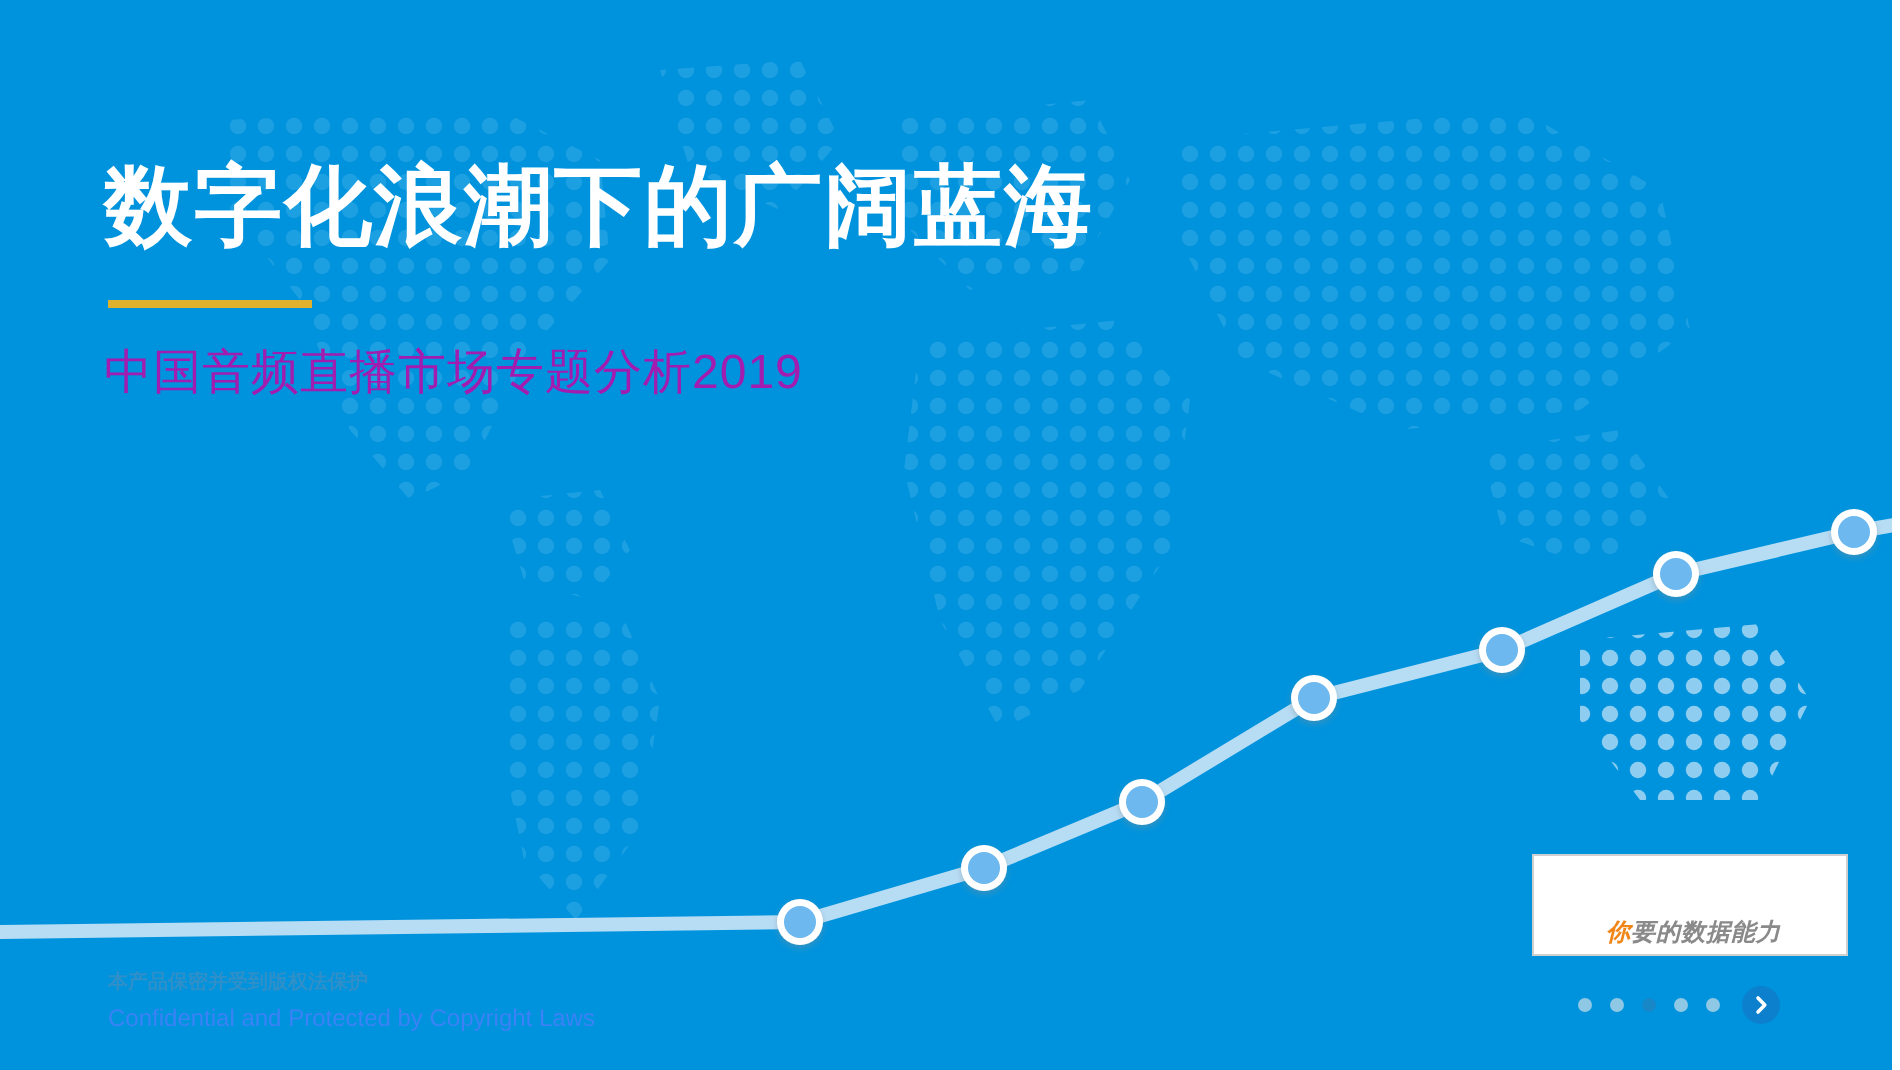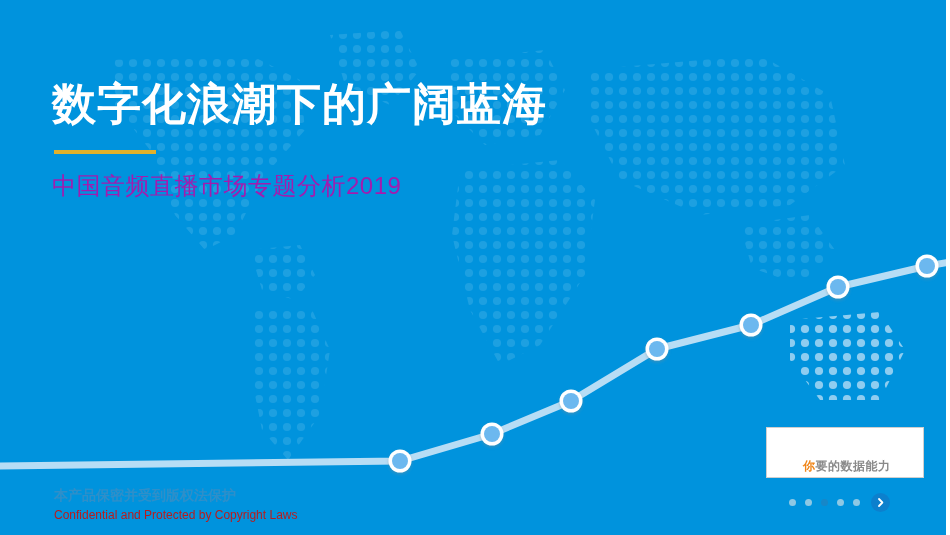"你要的数据能力" .logo-tagline { font-style: none -> italic }
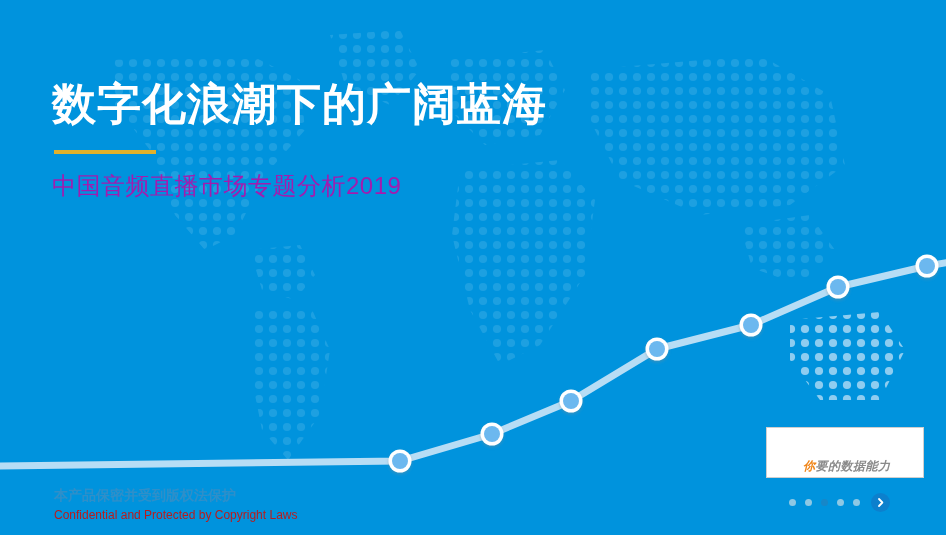"本产品保密并受到版权法保护" .footer-cn { font-size: 14px -> 10px }
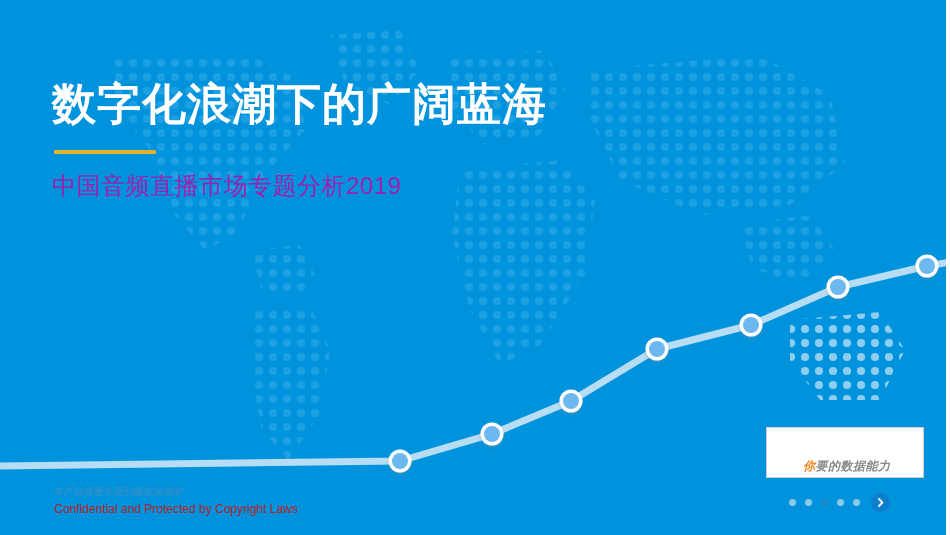"Confidential and Protected by Copyright" .footer-en { color: #b91c1c -> #3b82f6 }
